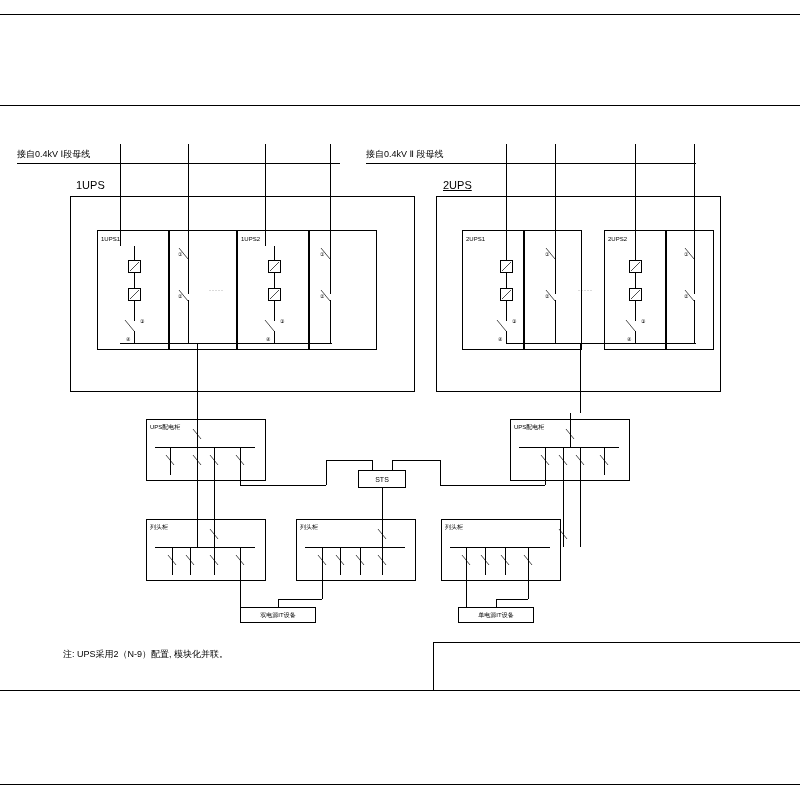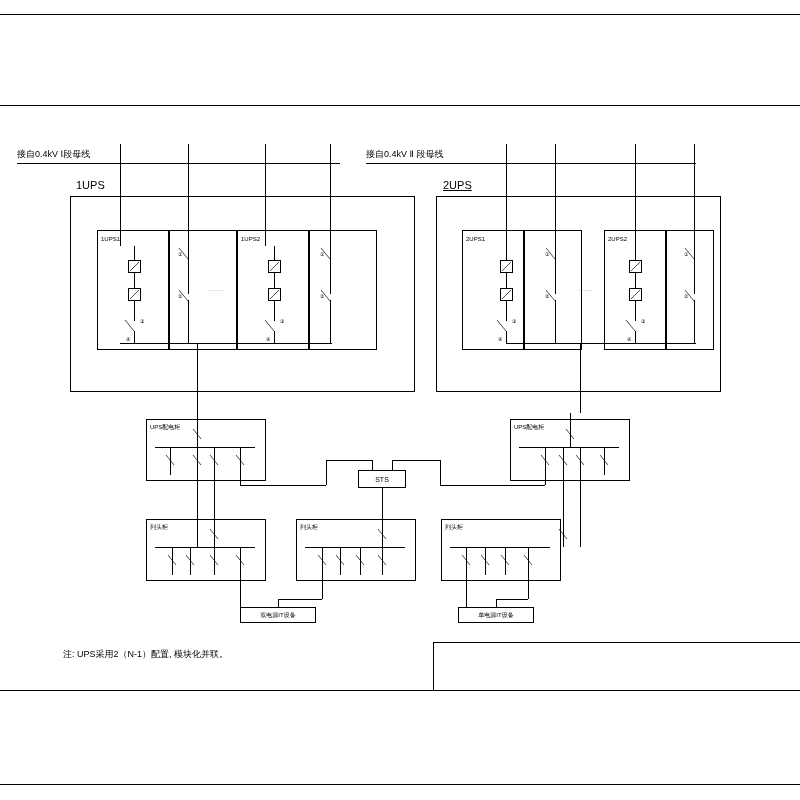"注: UPS采用2（N-1）配置, 模块化并联。" div.lbl { text: N-1 -> N-9 }
